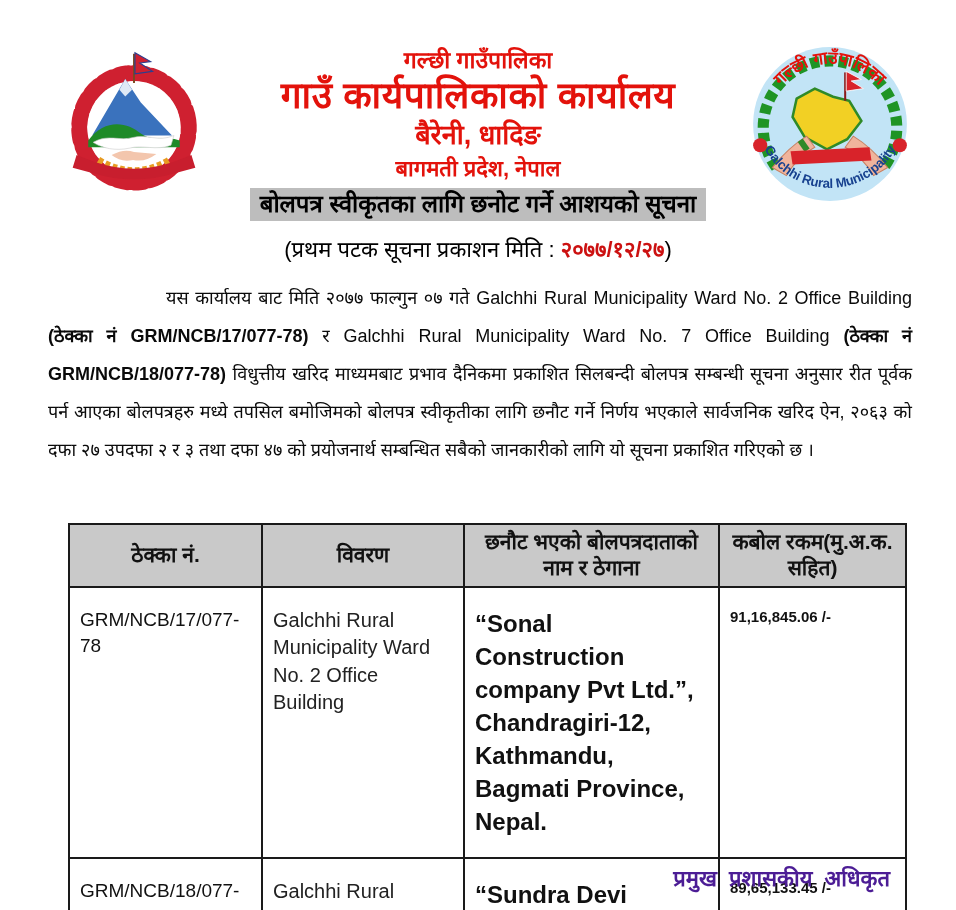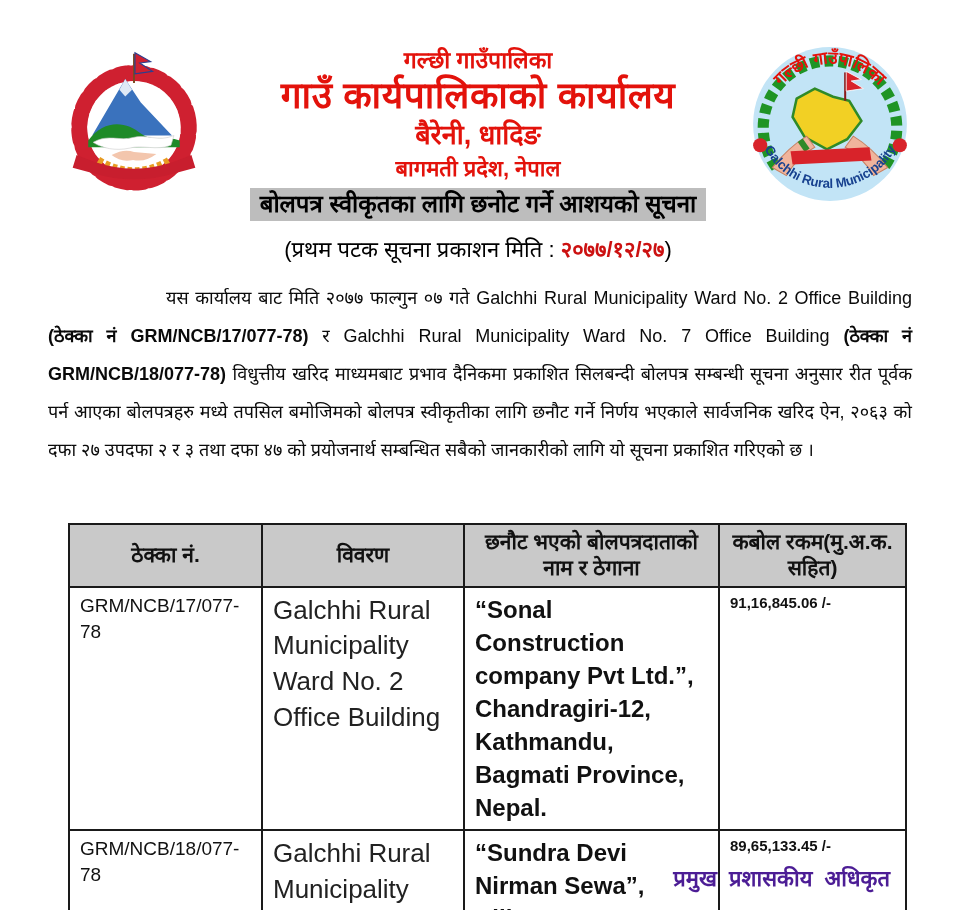"GRM/NCB/17/077-78" table.tender td { padding: 5px 10px -> 19px 10px }
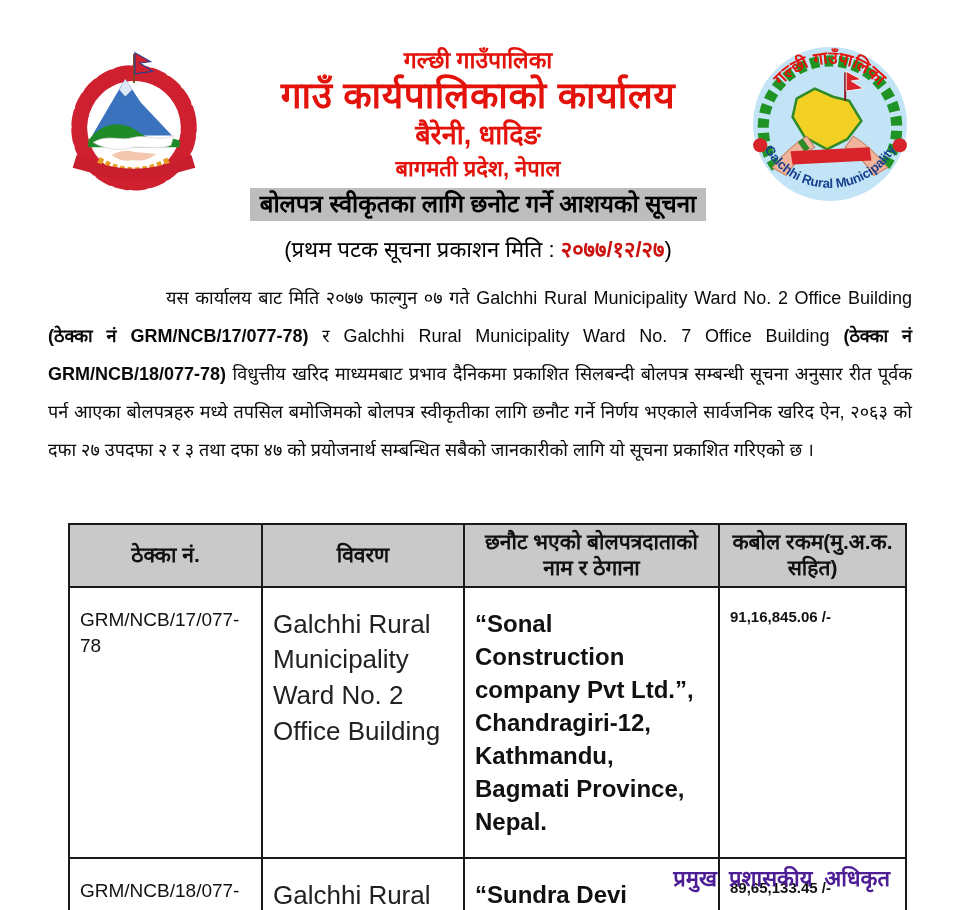"Galchhi Rural Municipality Ward No." td.descr { font-size: 26px -> 20px }
